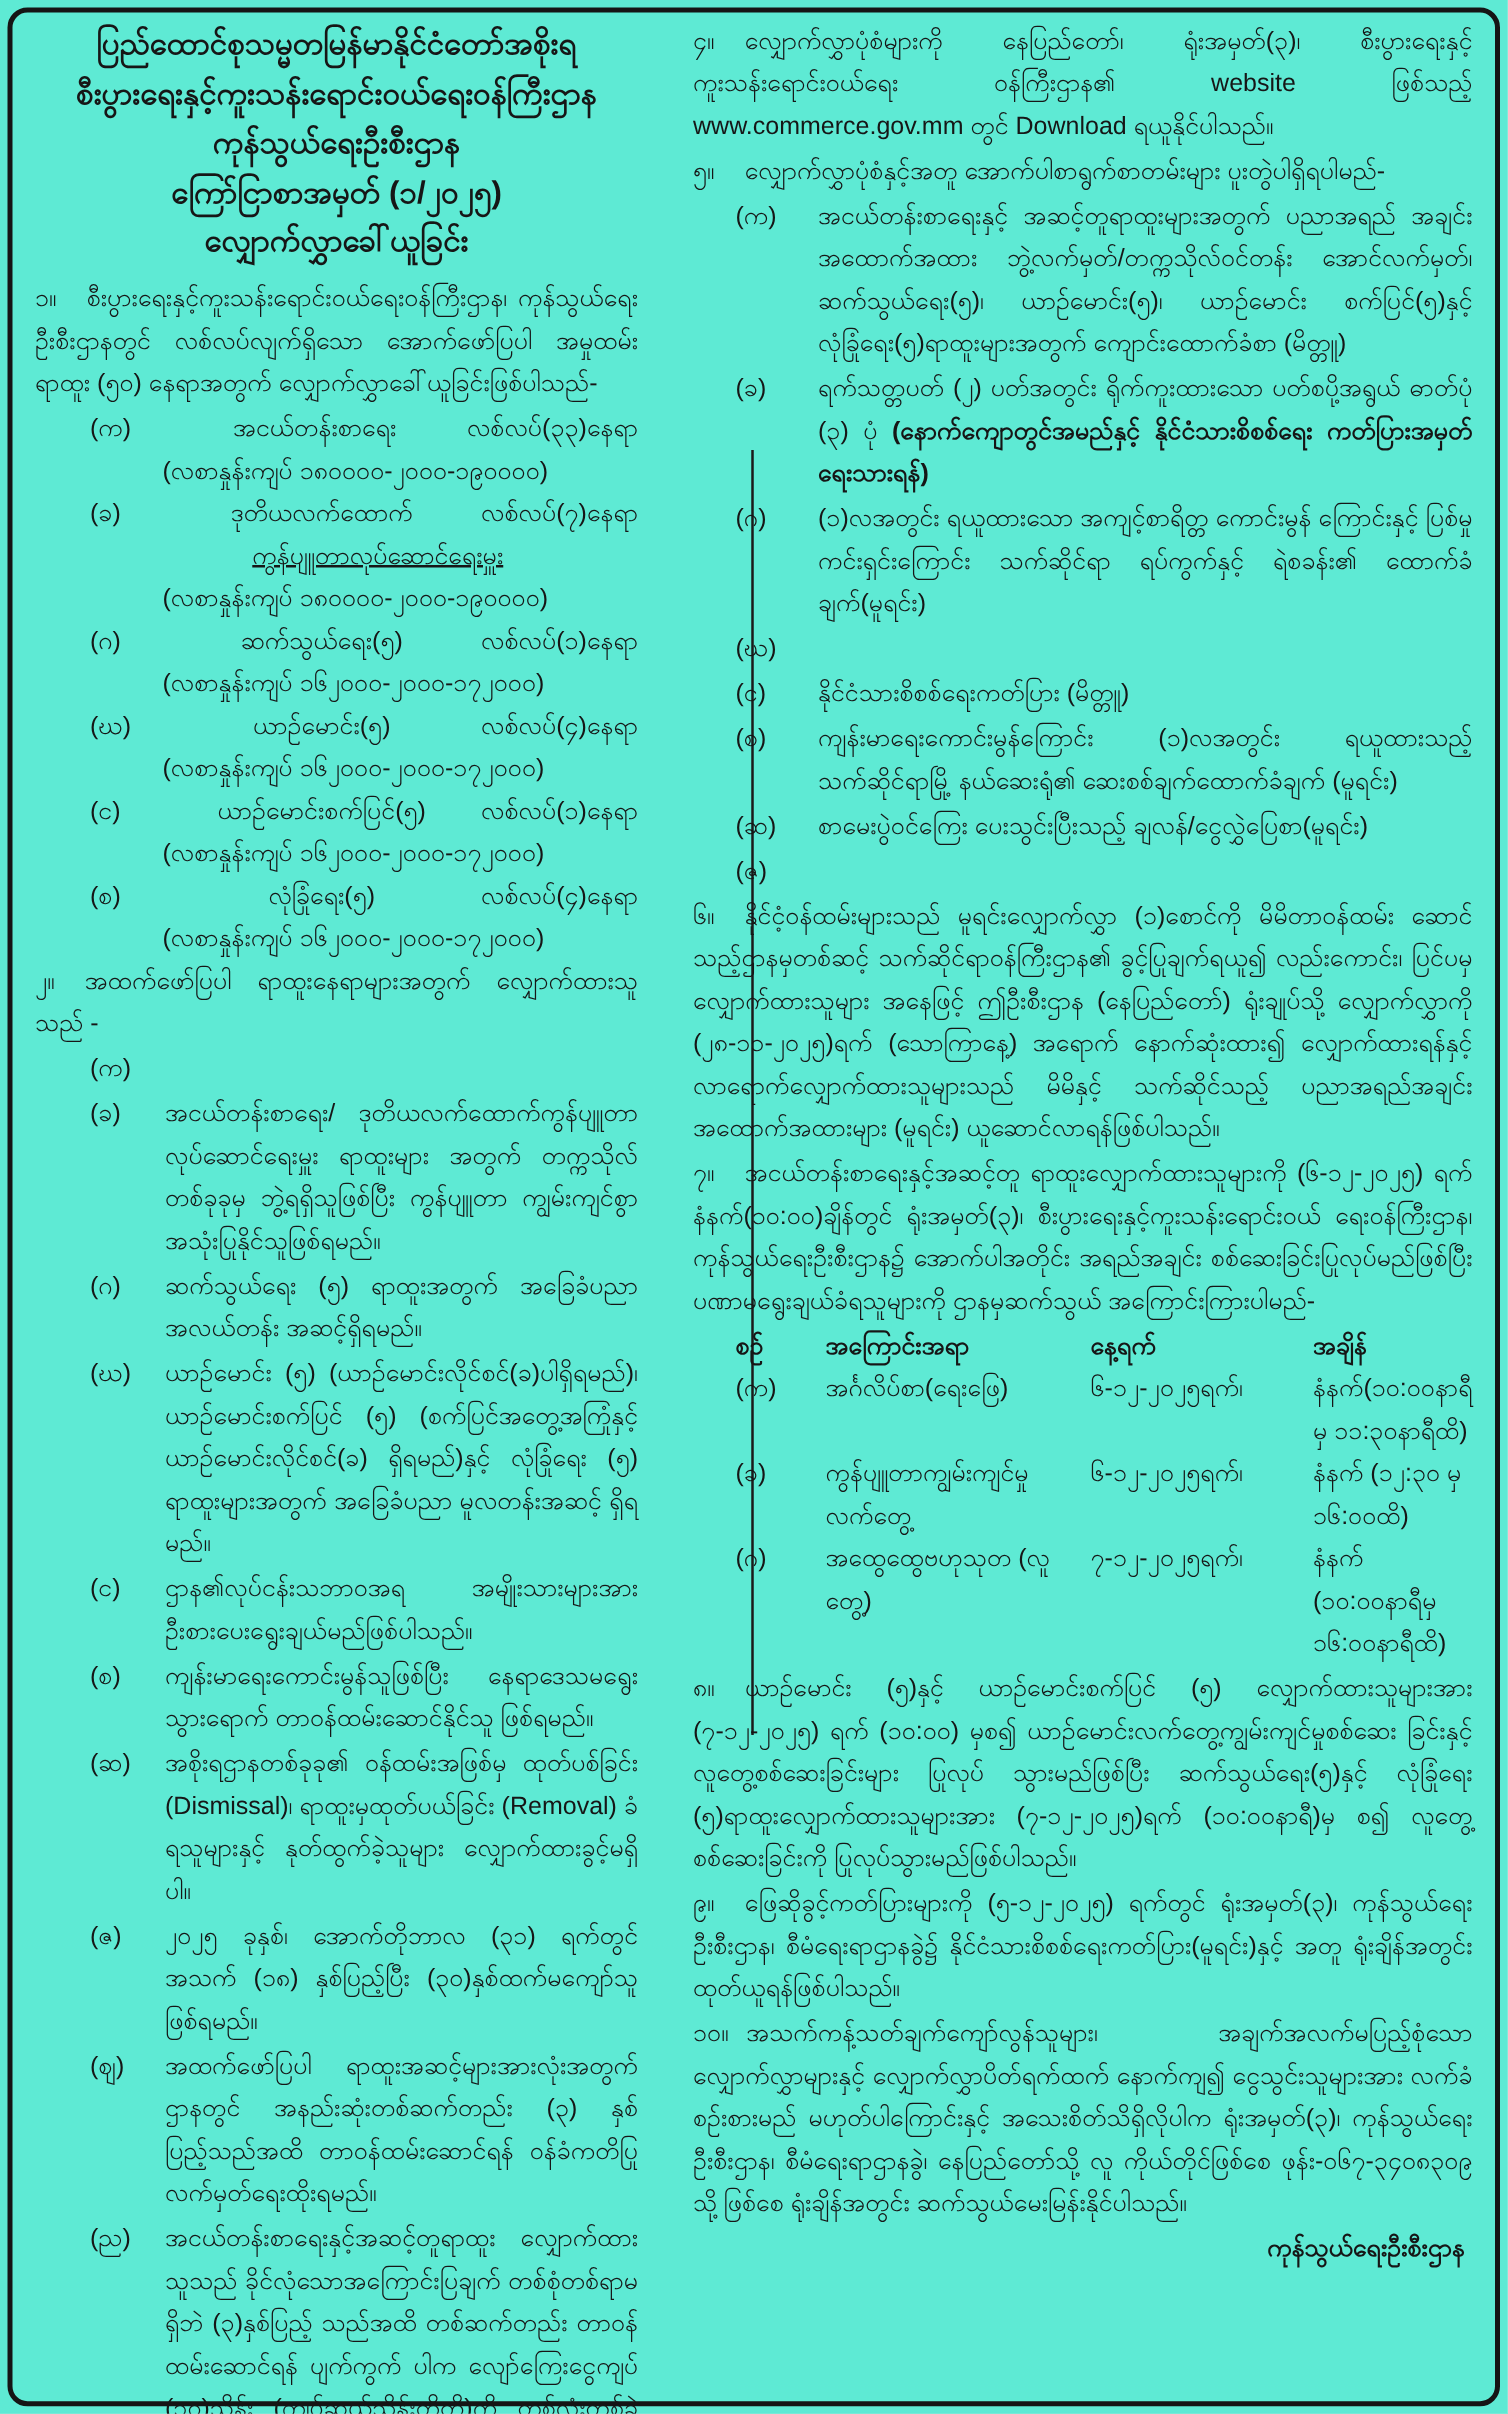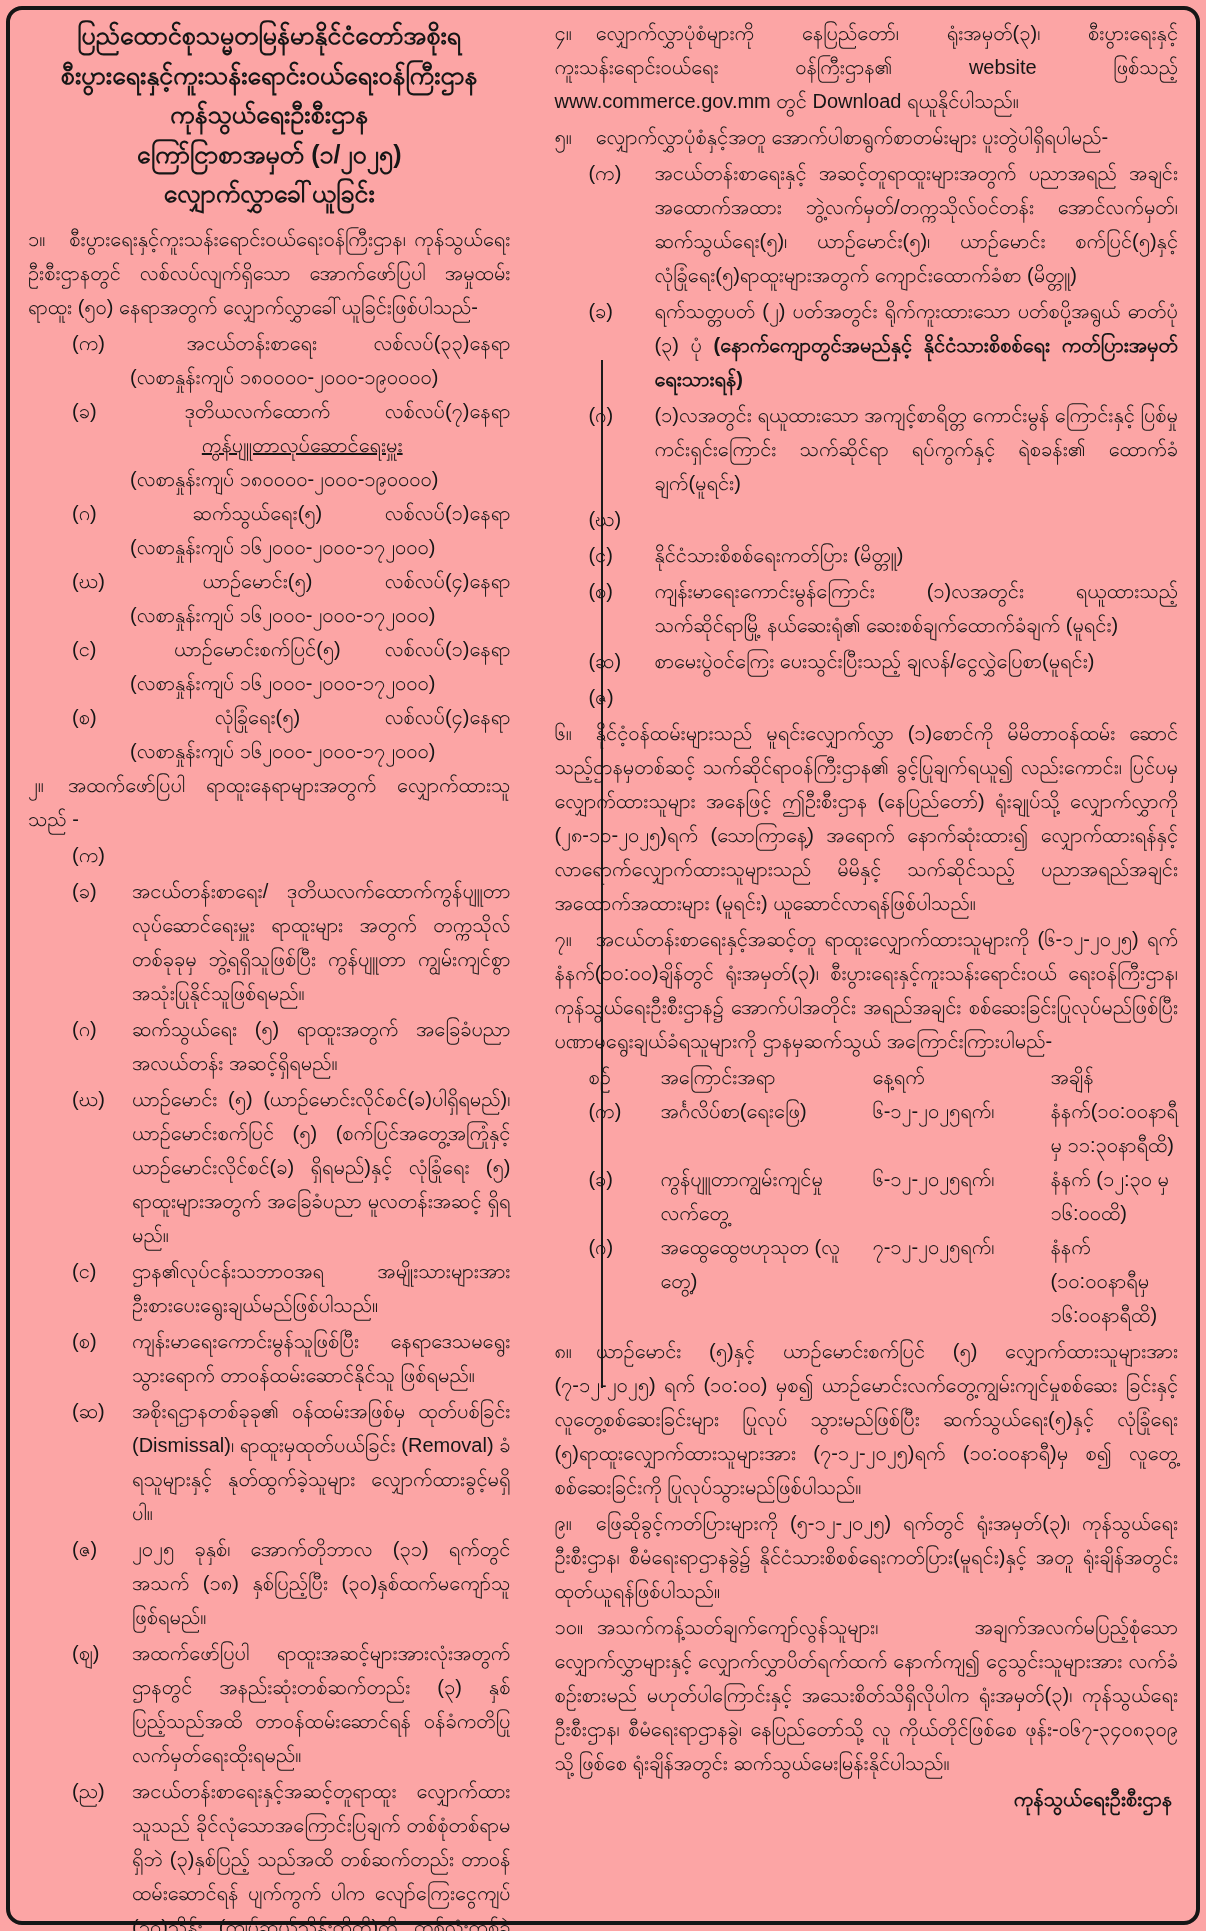"ပြည်ထောင်စုသမ္မတမြန်မာနိုင်ငံတော်အစိုးရ" .page { background: #fca5a5 -> #5eead4 }
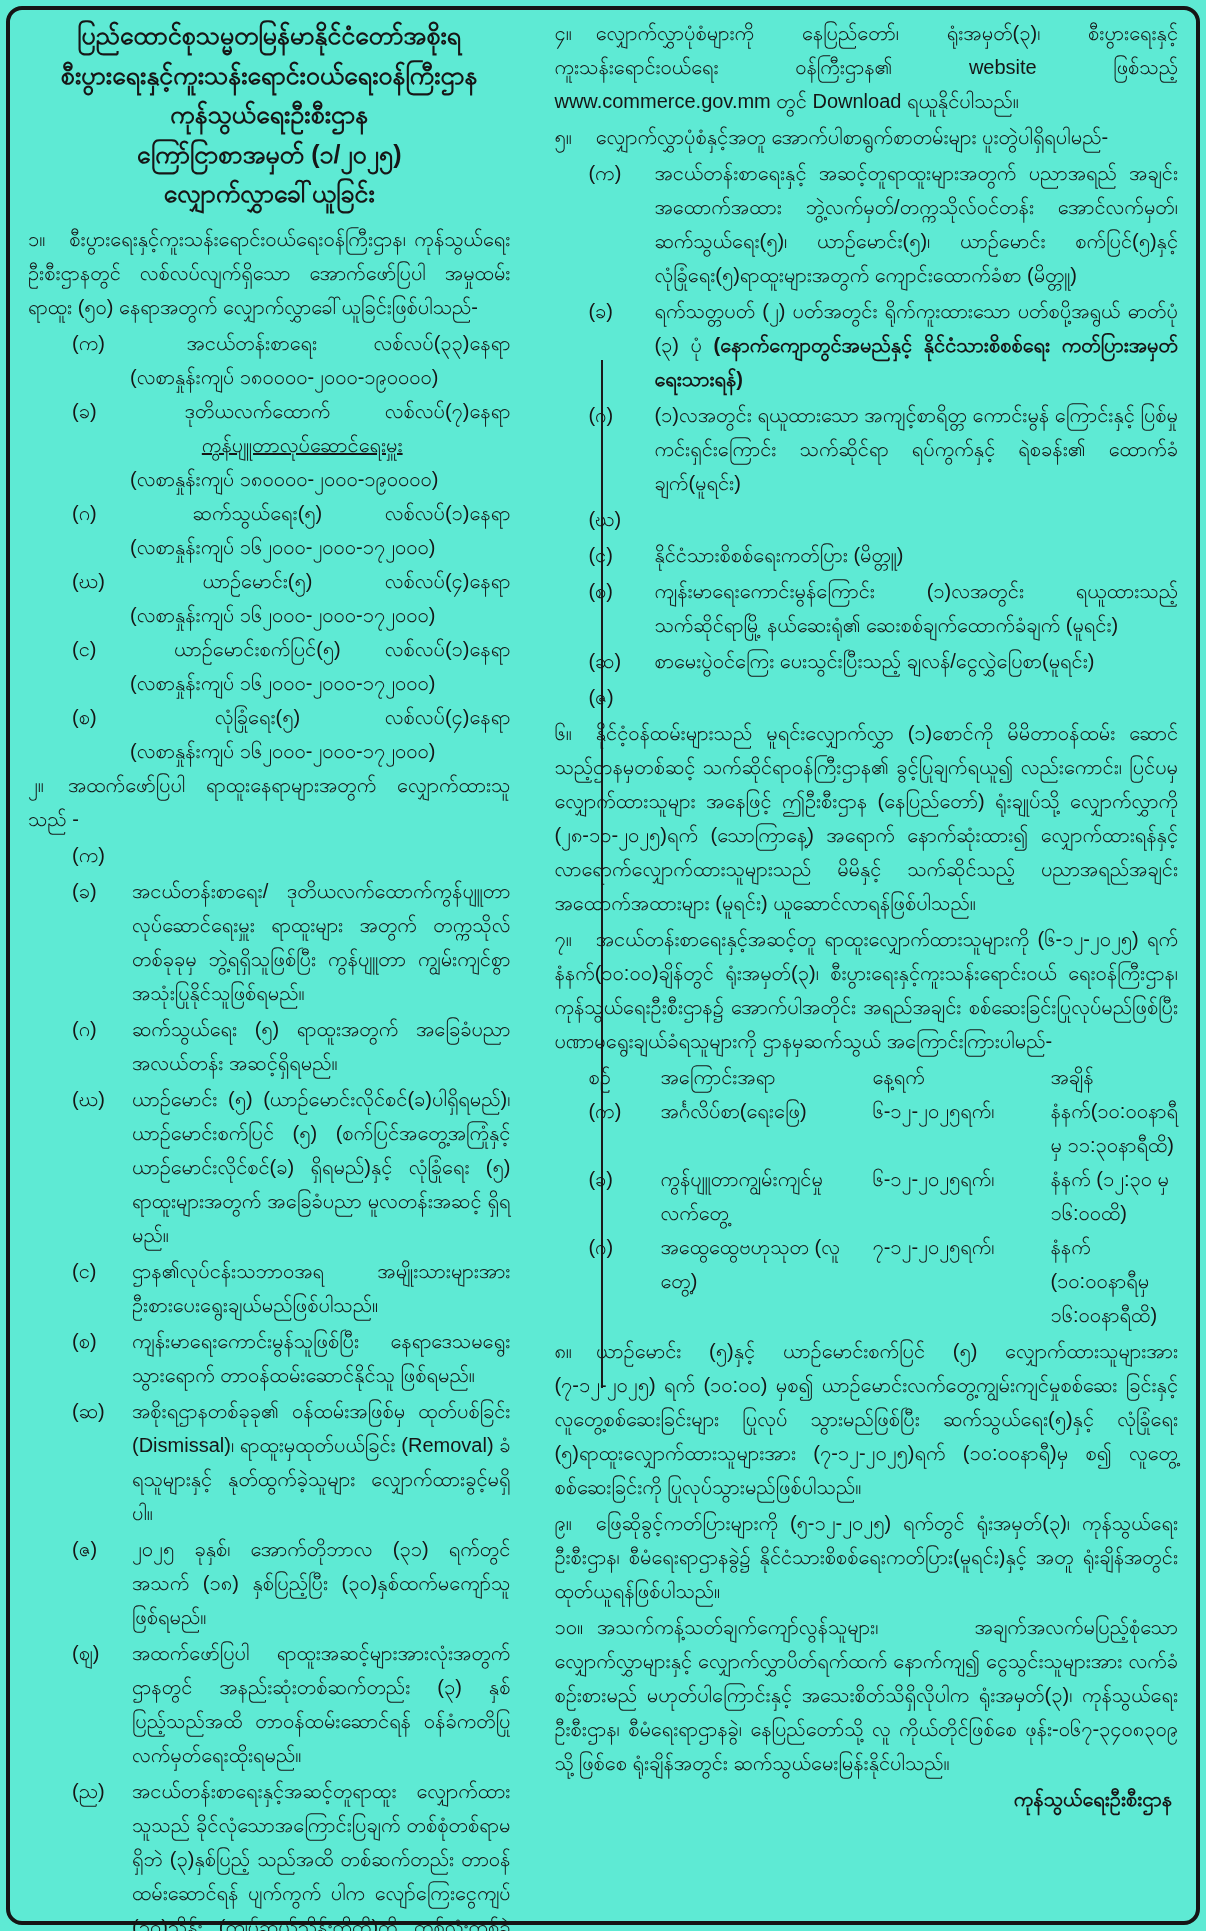"စဉ်" .tbl-head { font-weight: normal -> bold }
